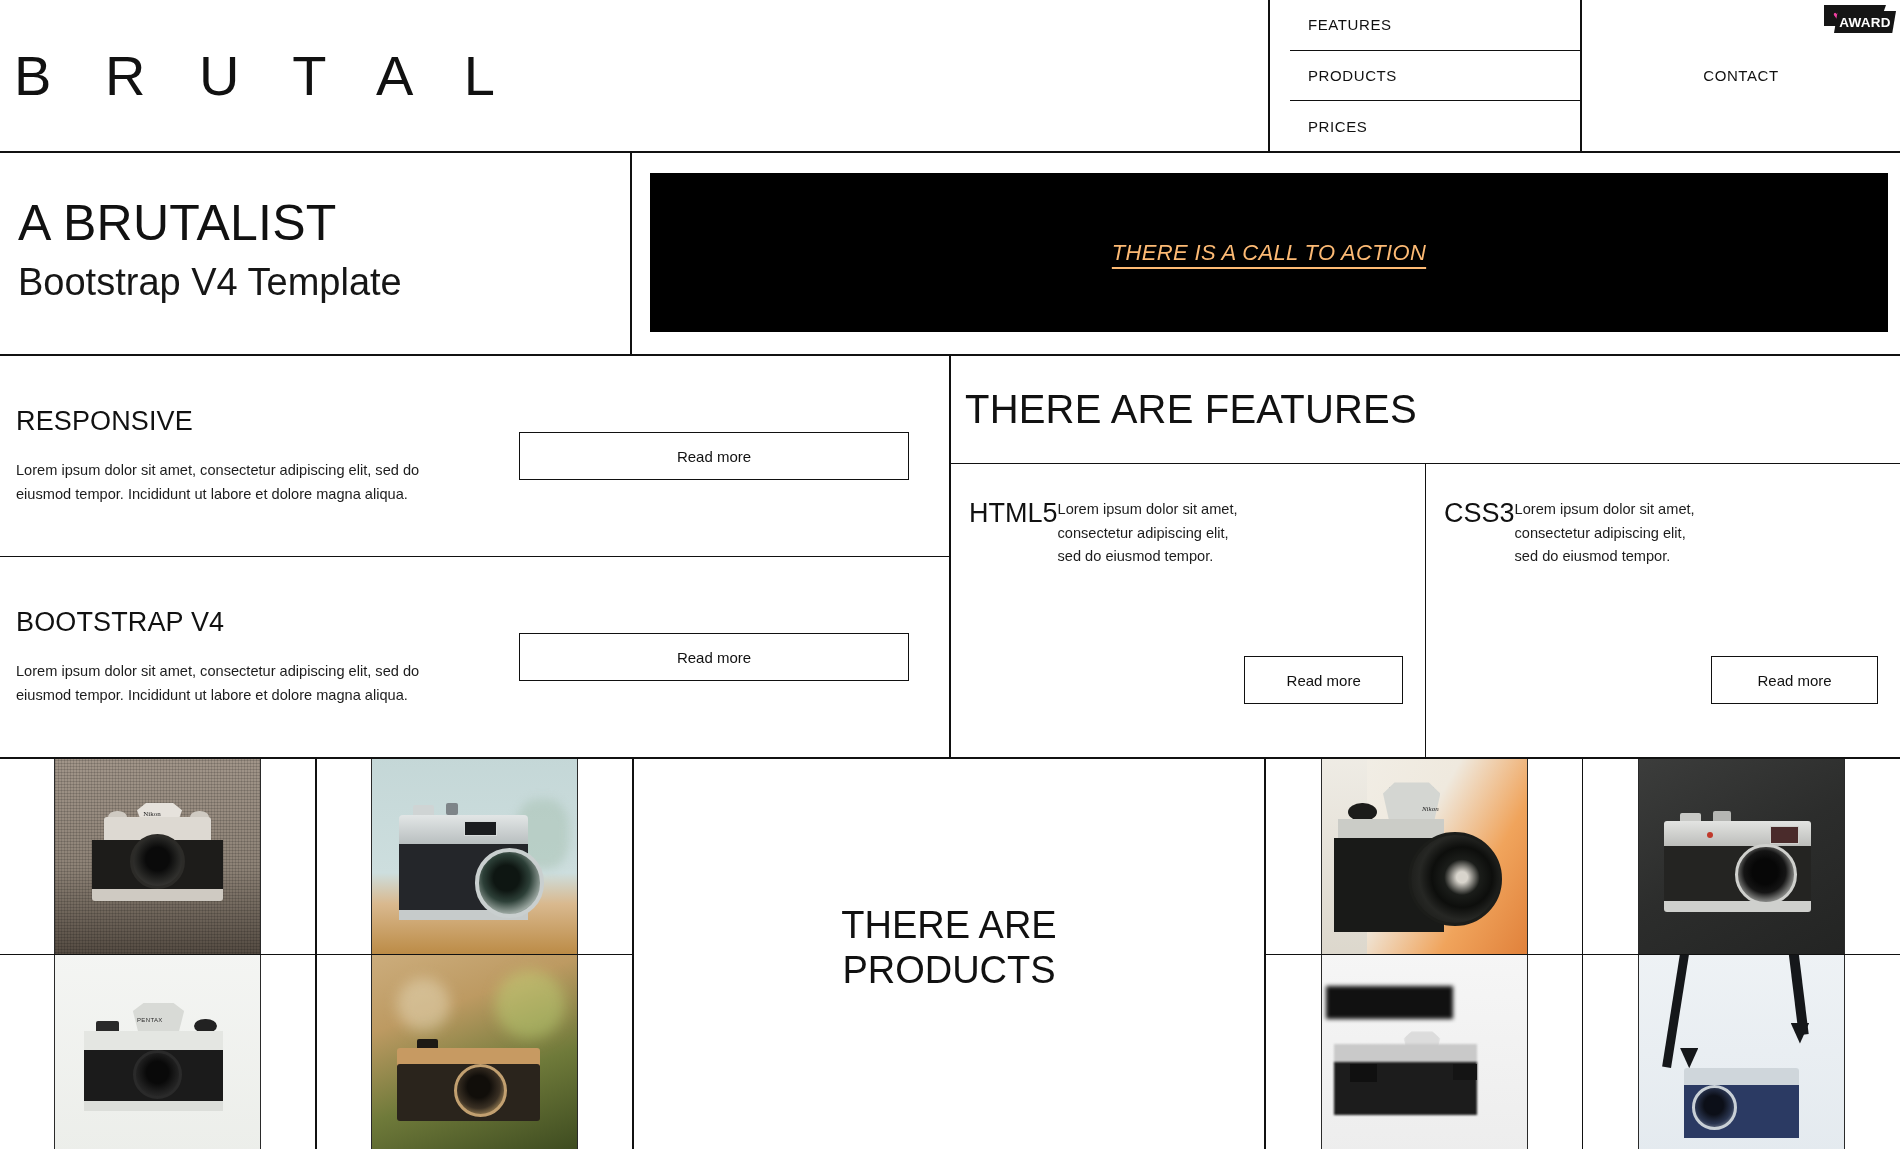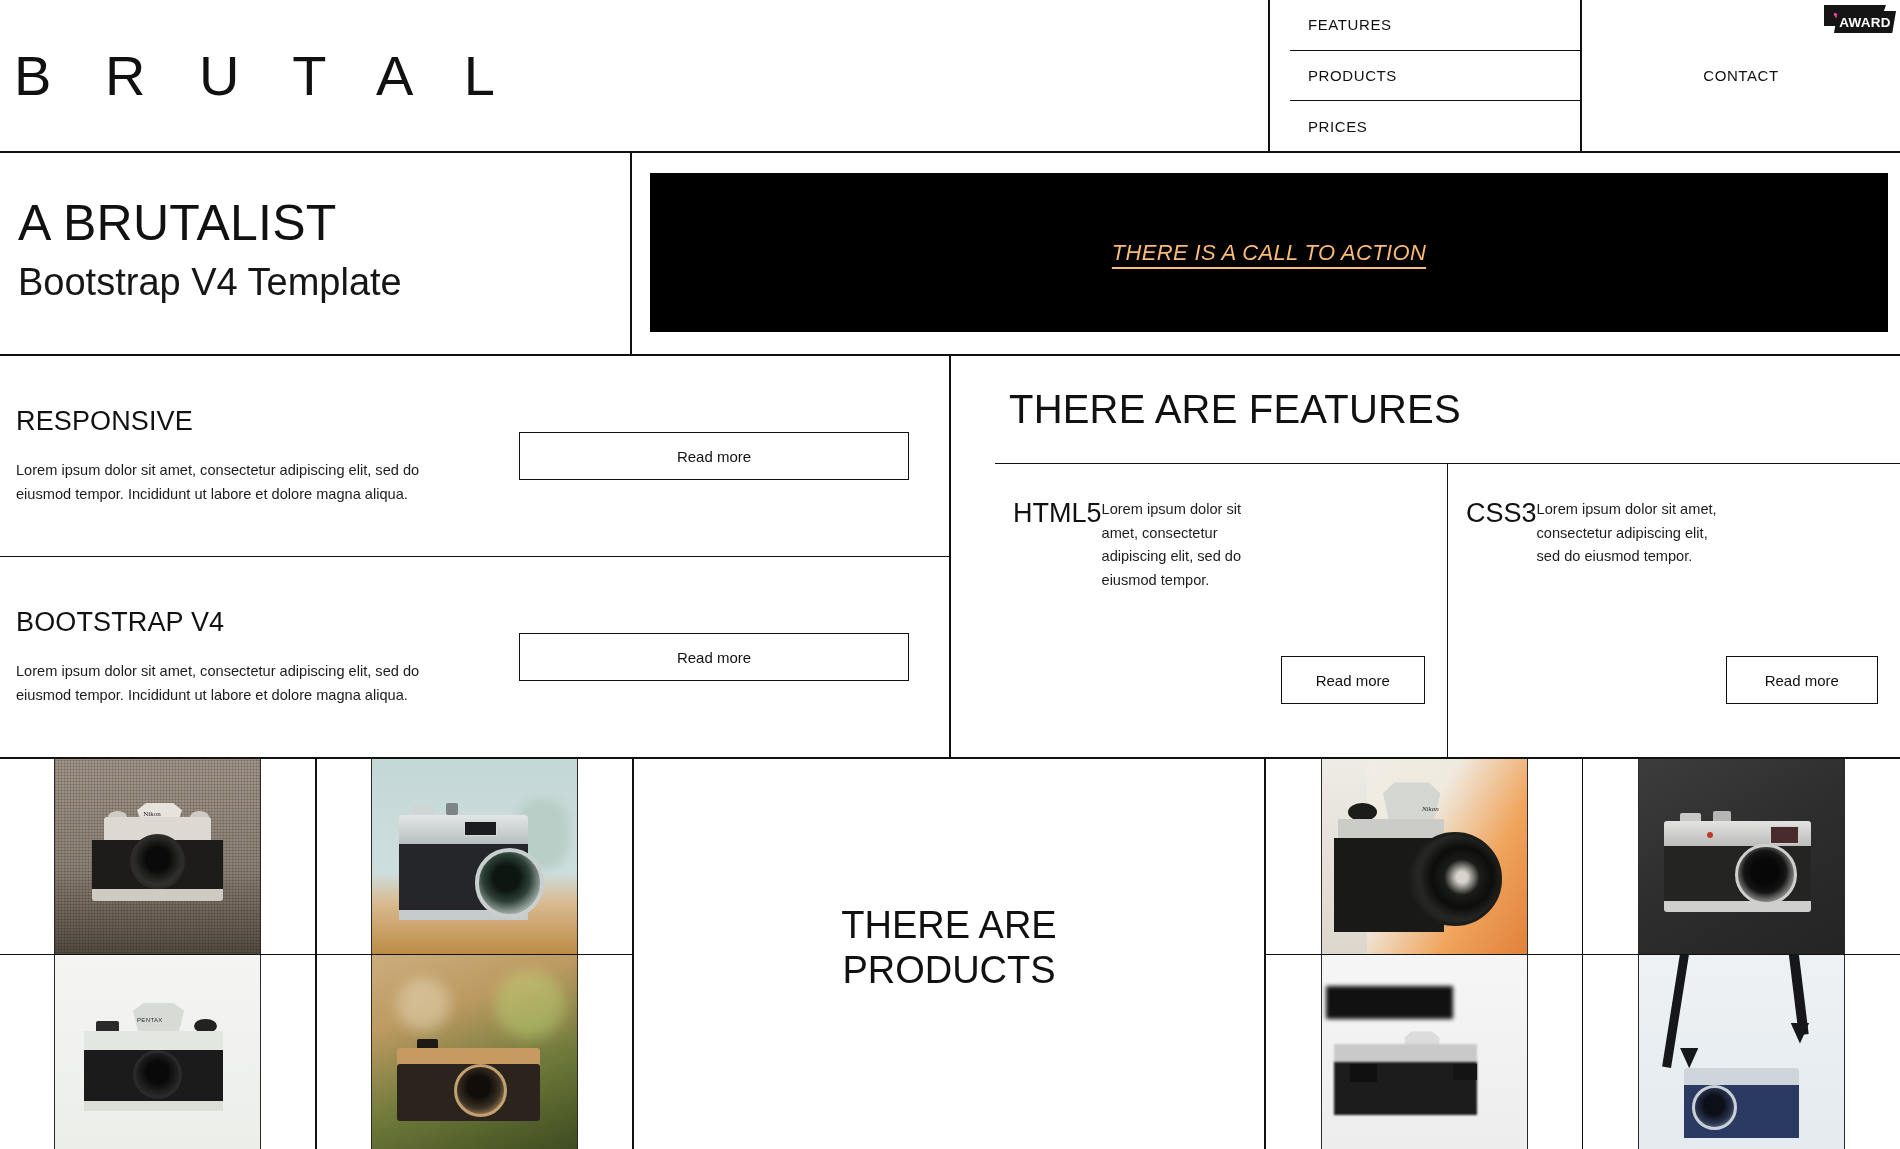"THERE ARE FEATURES" .col-right { padding-left: 44px -> none }
